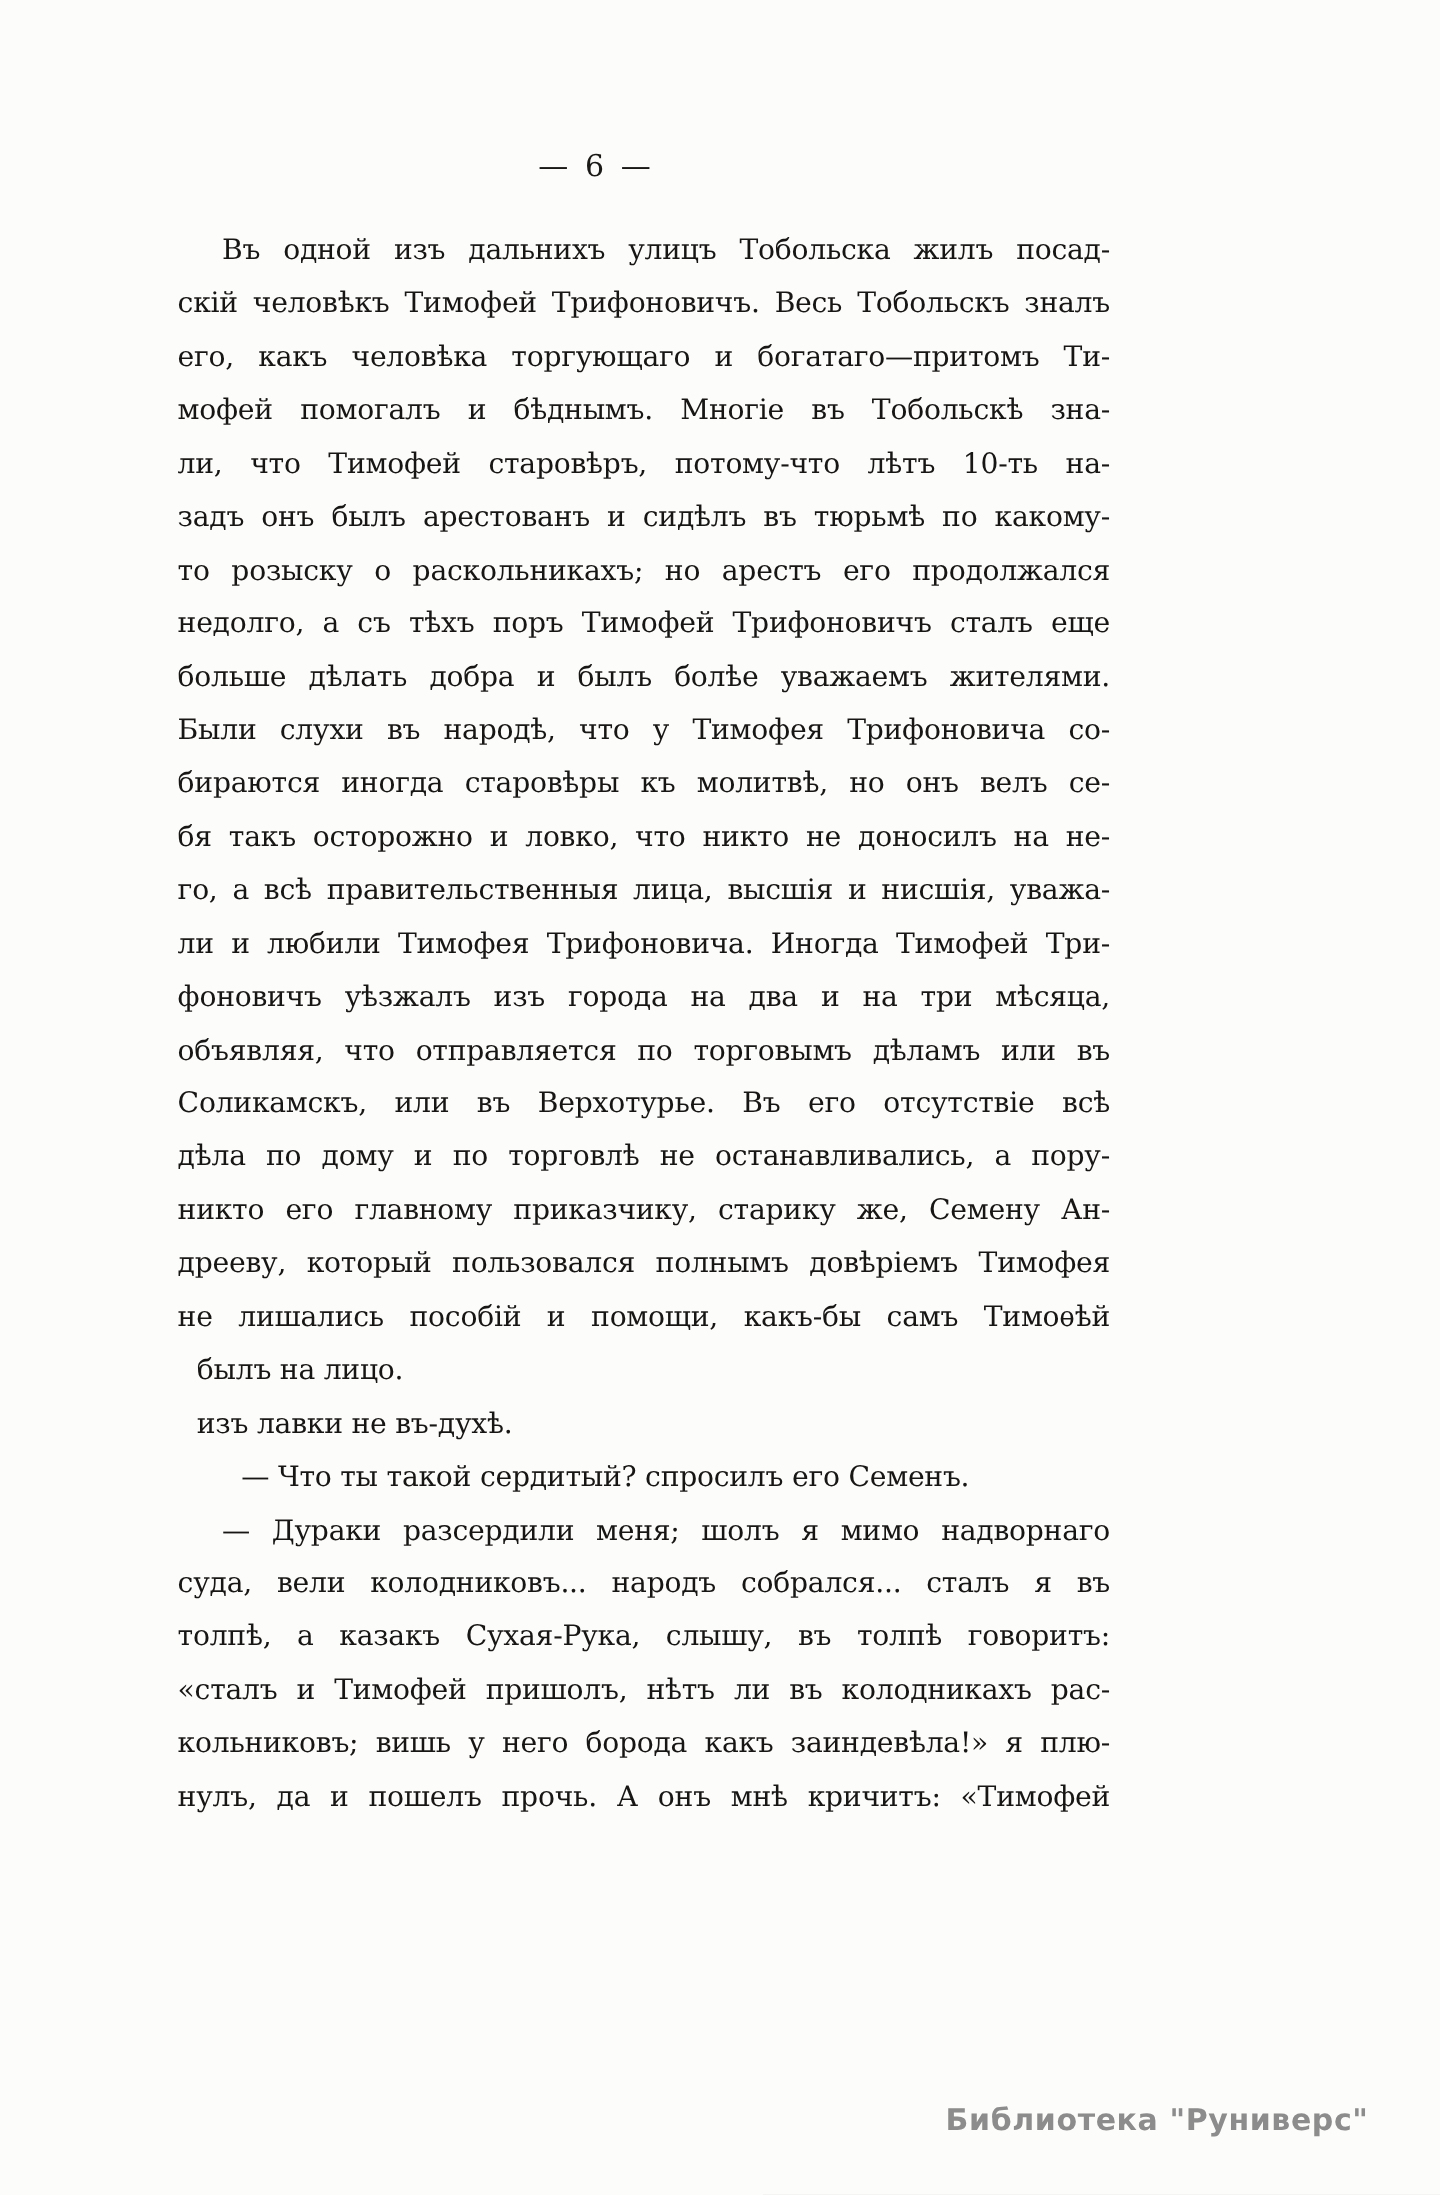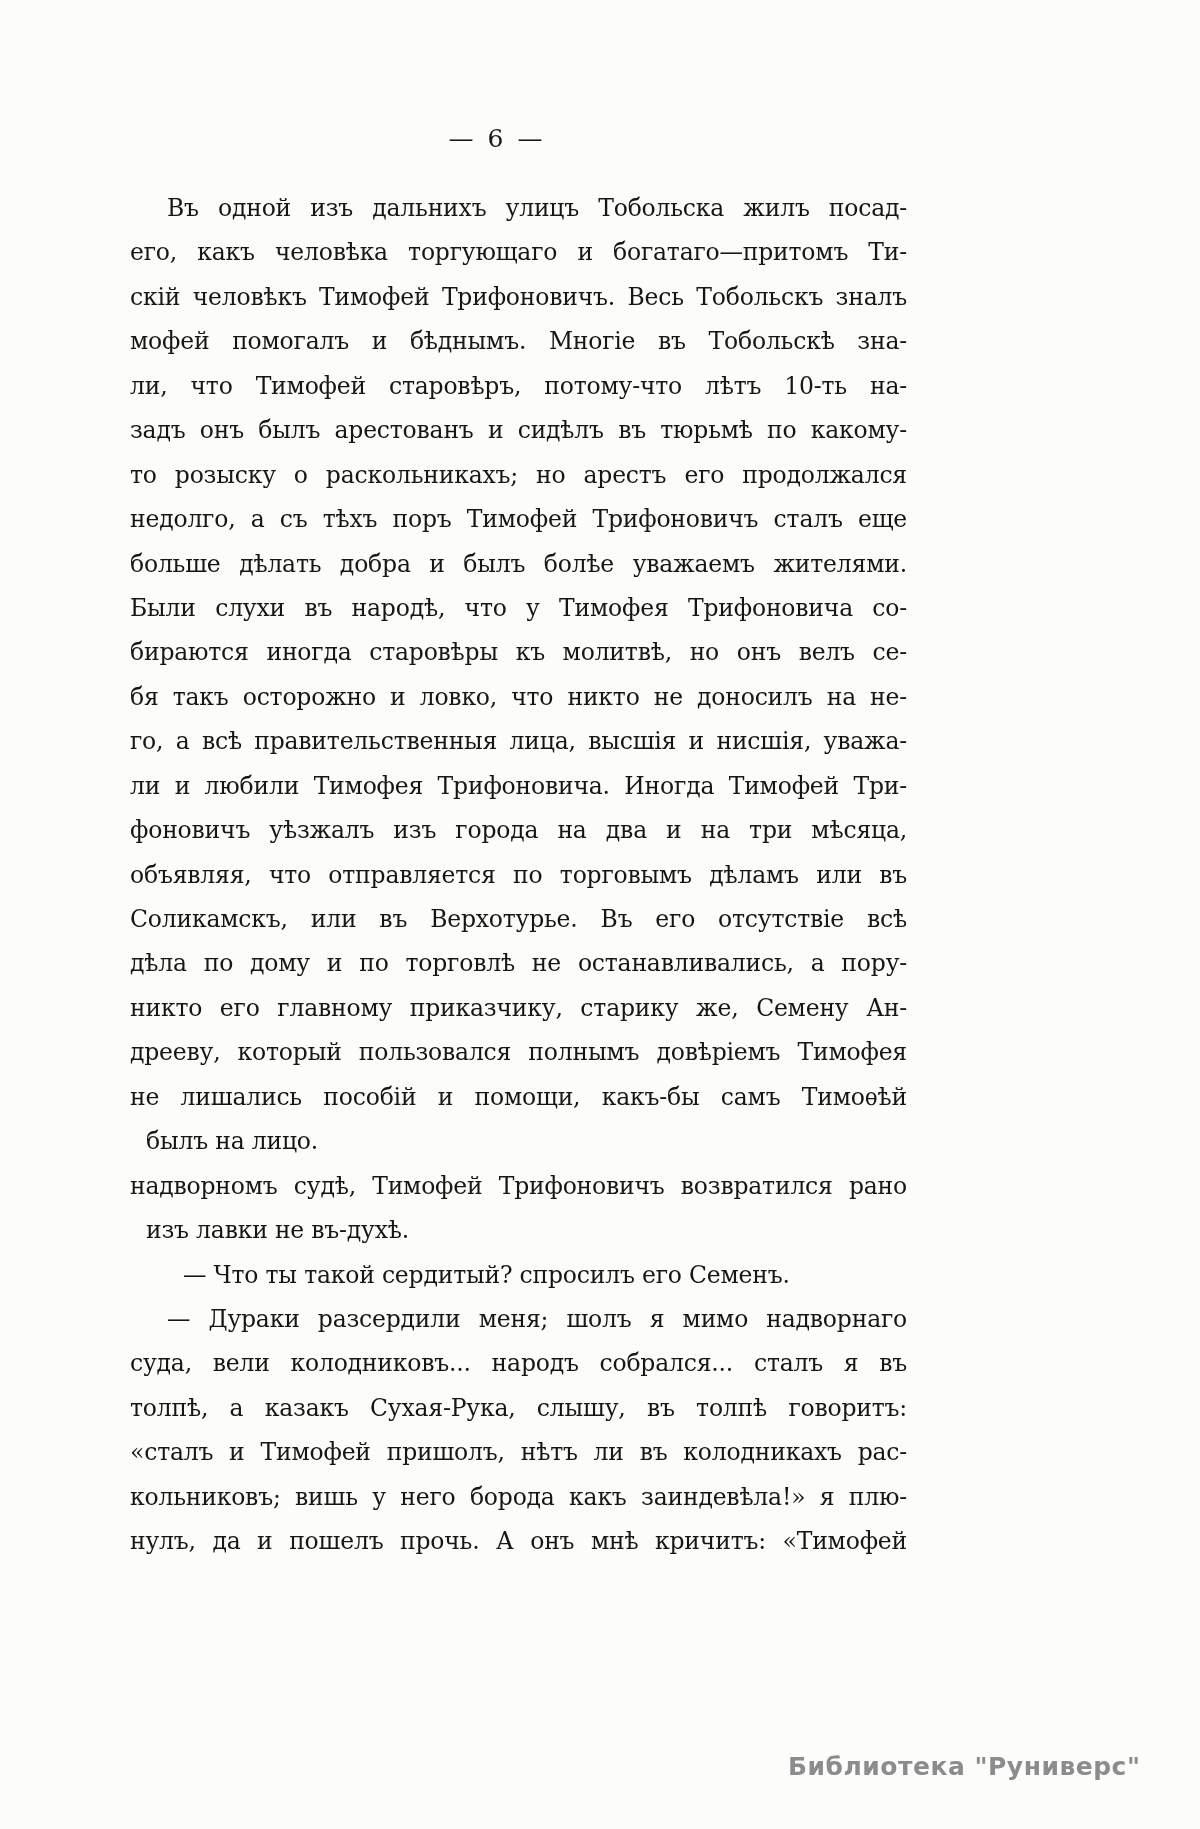"Въ одной изъ дальнихъ улицъ" .text-block { left: 130px -> 148px }
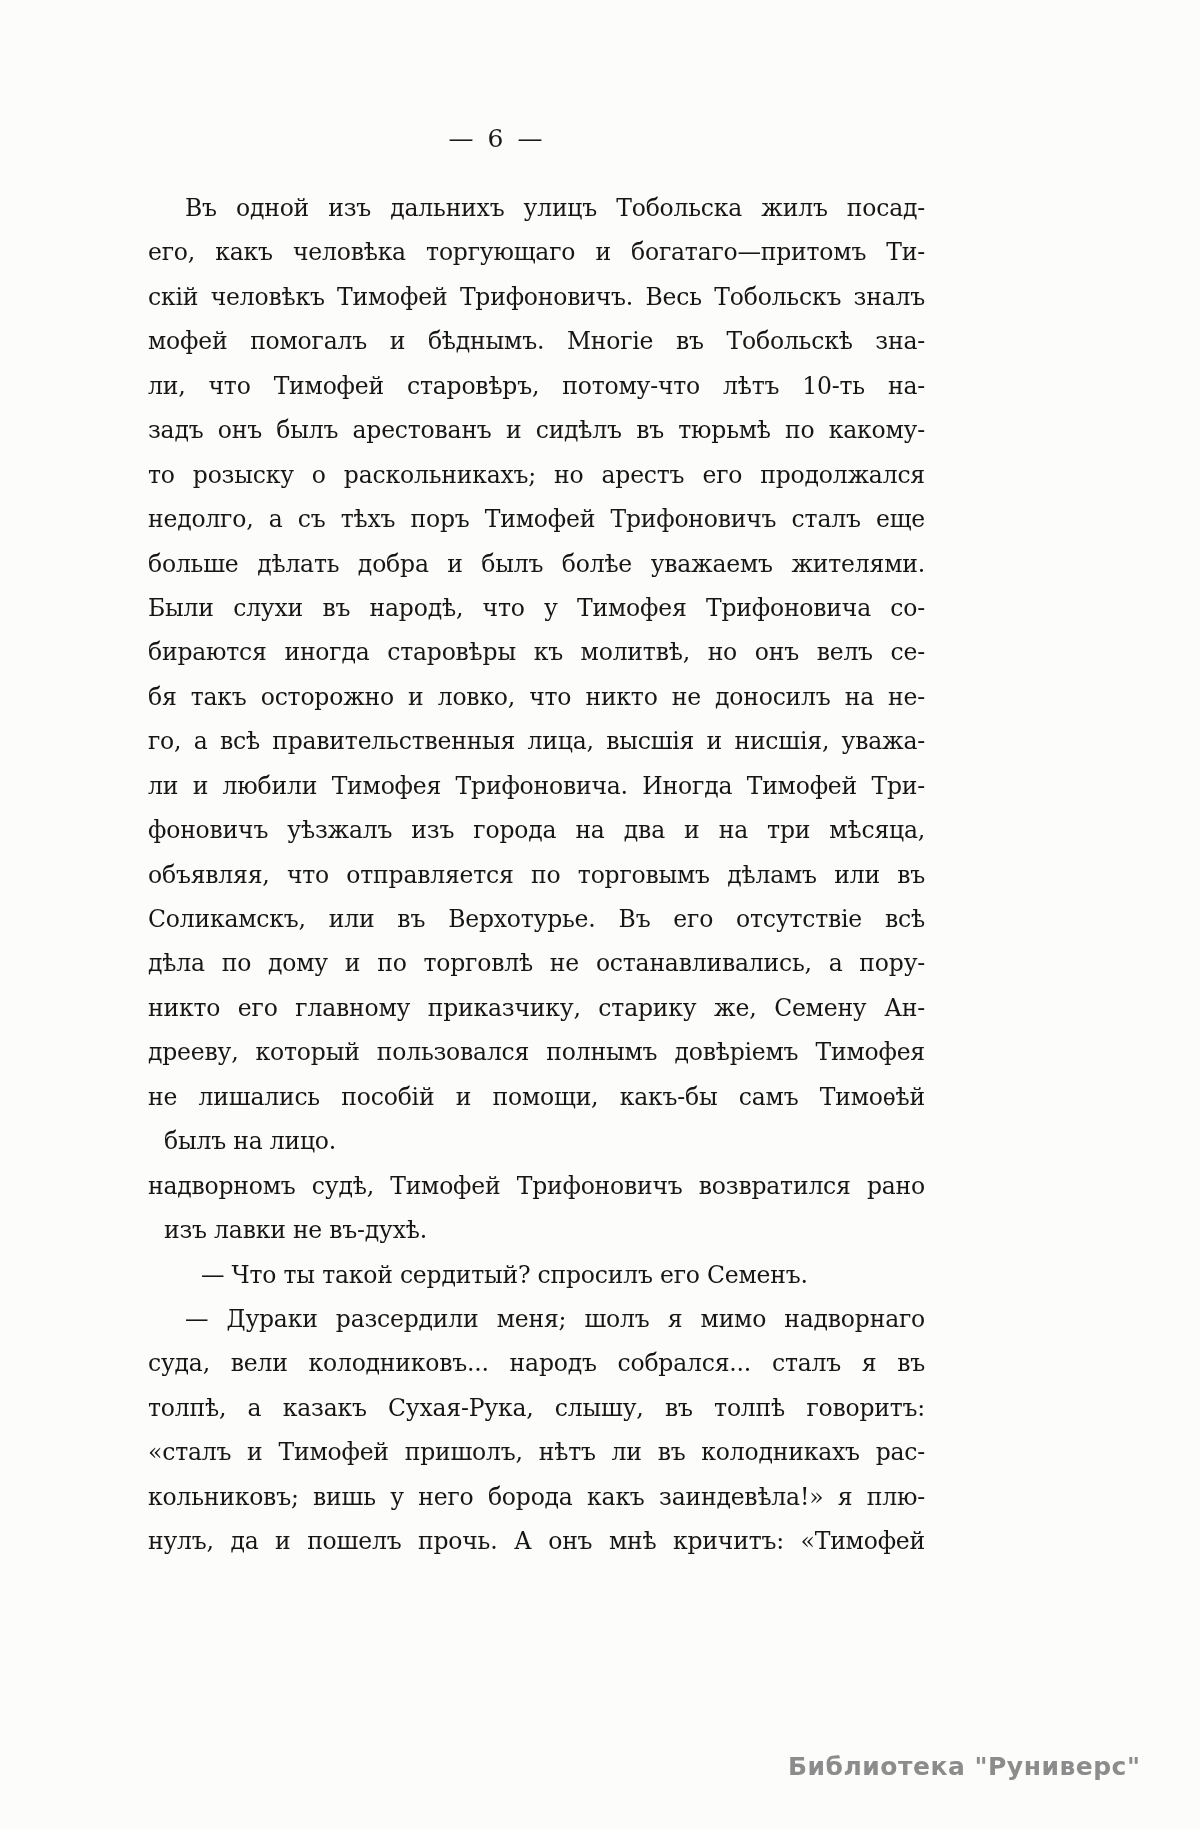"его, какъ человѣка торгующаго и" div.line { order: before "скій человѣкъ Тимофей Трифоновичъ. Весь" -> after "скій человѣкъ Тимофей Трифоновичъ. Весь" }
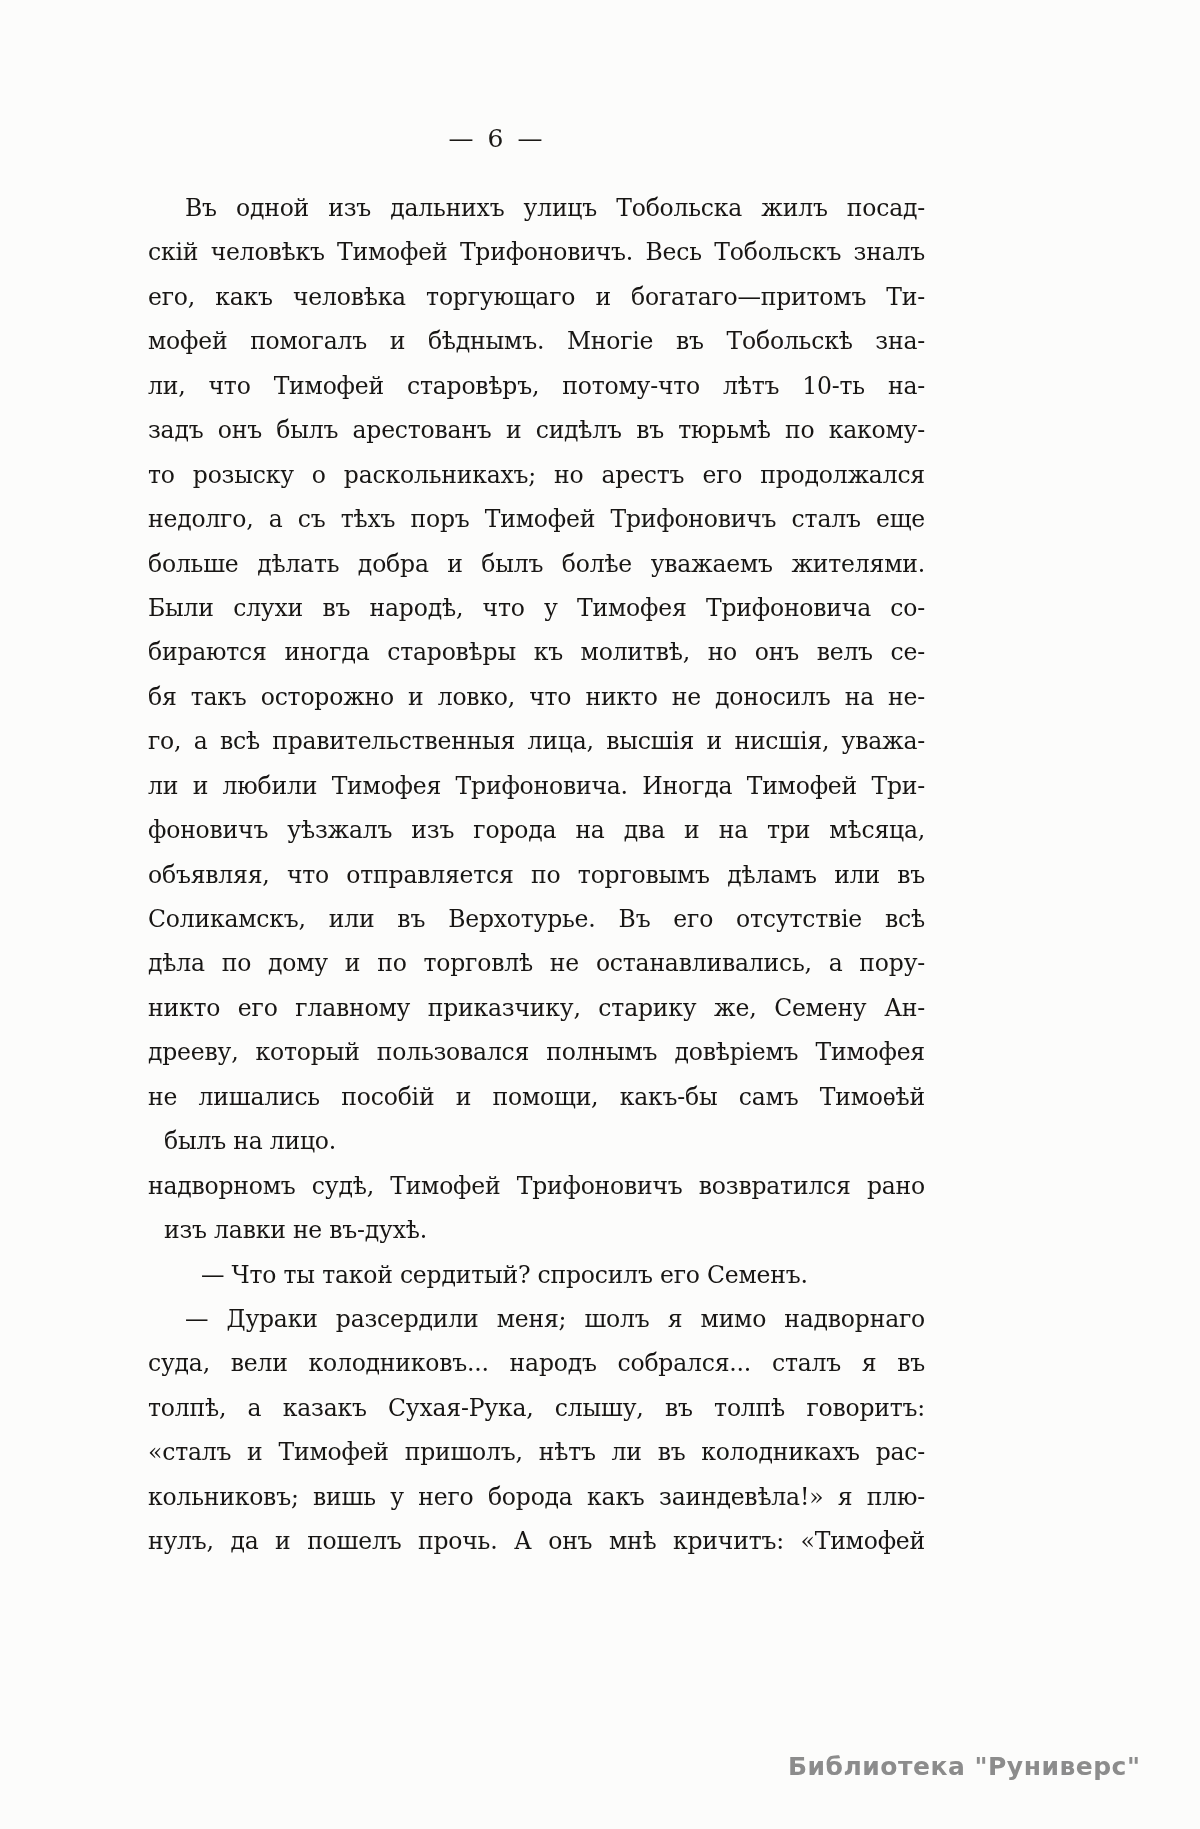"надворномъ судѣ, Тимофей Трифоновичъ" div.line { html: <div>надворномъ судѣ, Тимофей Трифоновичъ возвратился рано</div> -> none }
